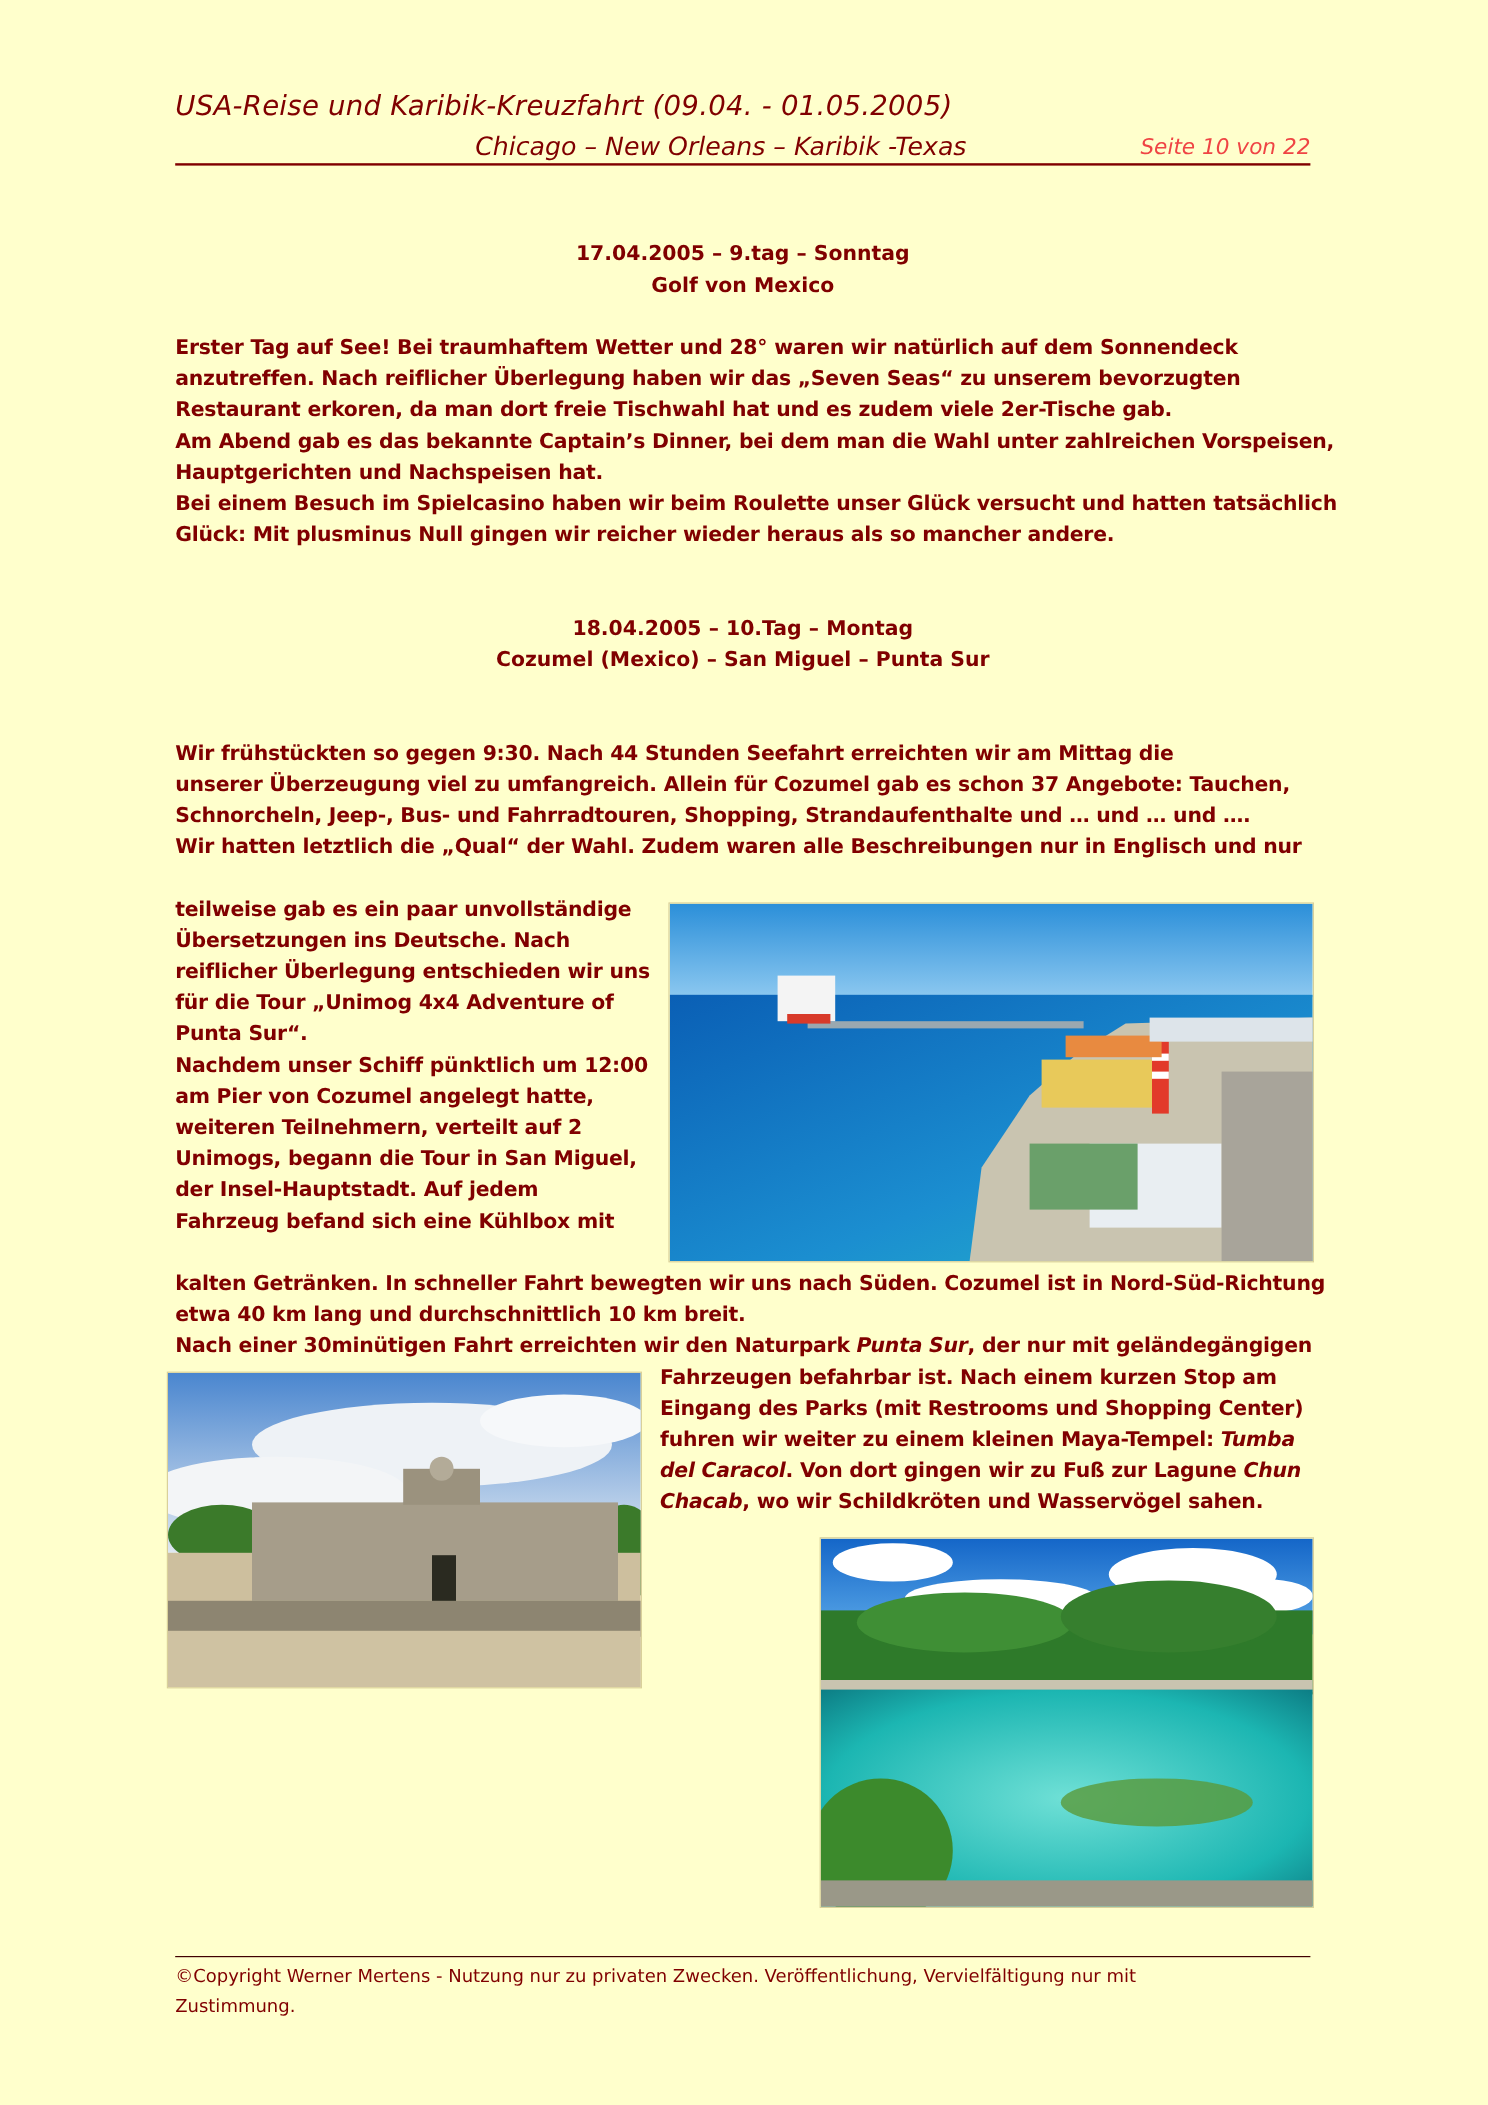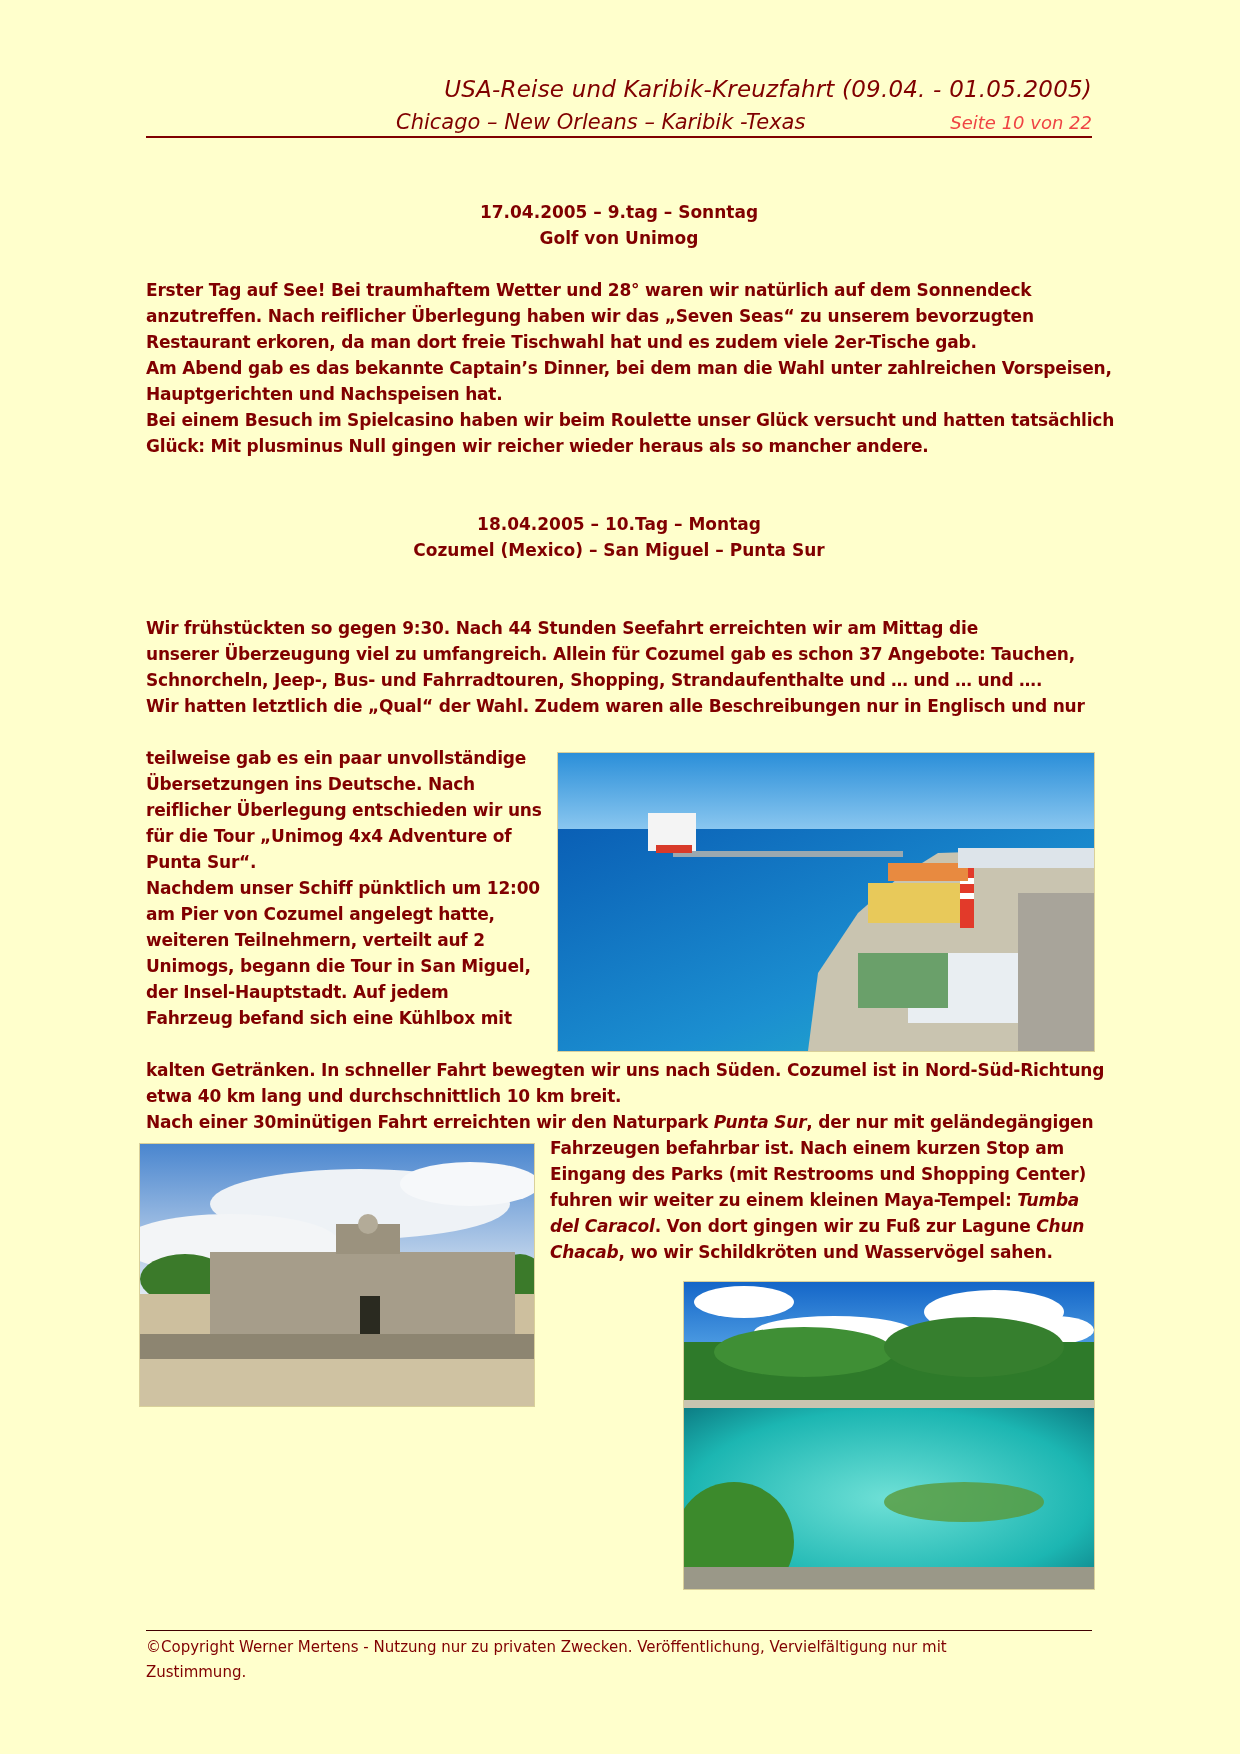"USA-Reise und Karibik-Kreuzfahrt (09.04." .hdr-title { text-align: right -> left }
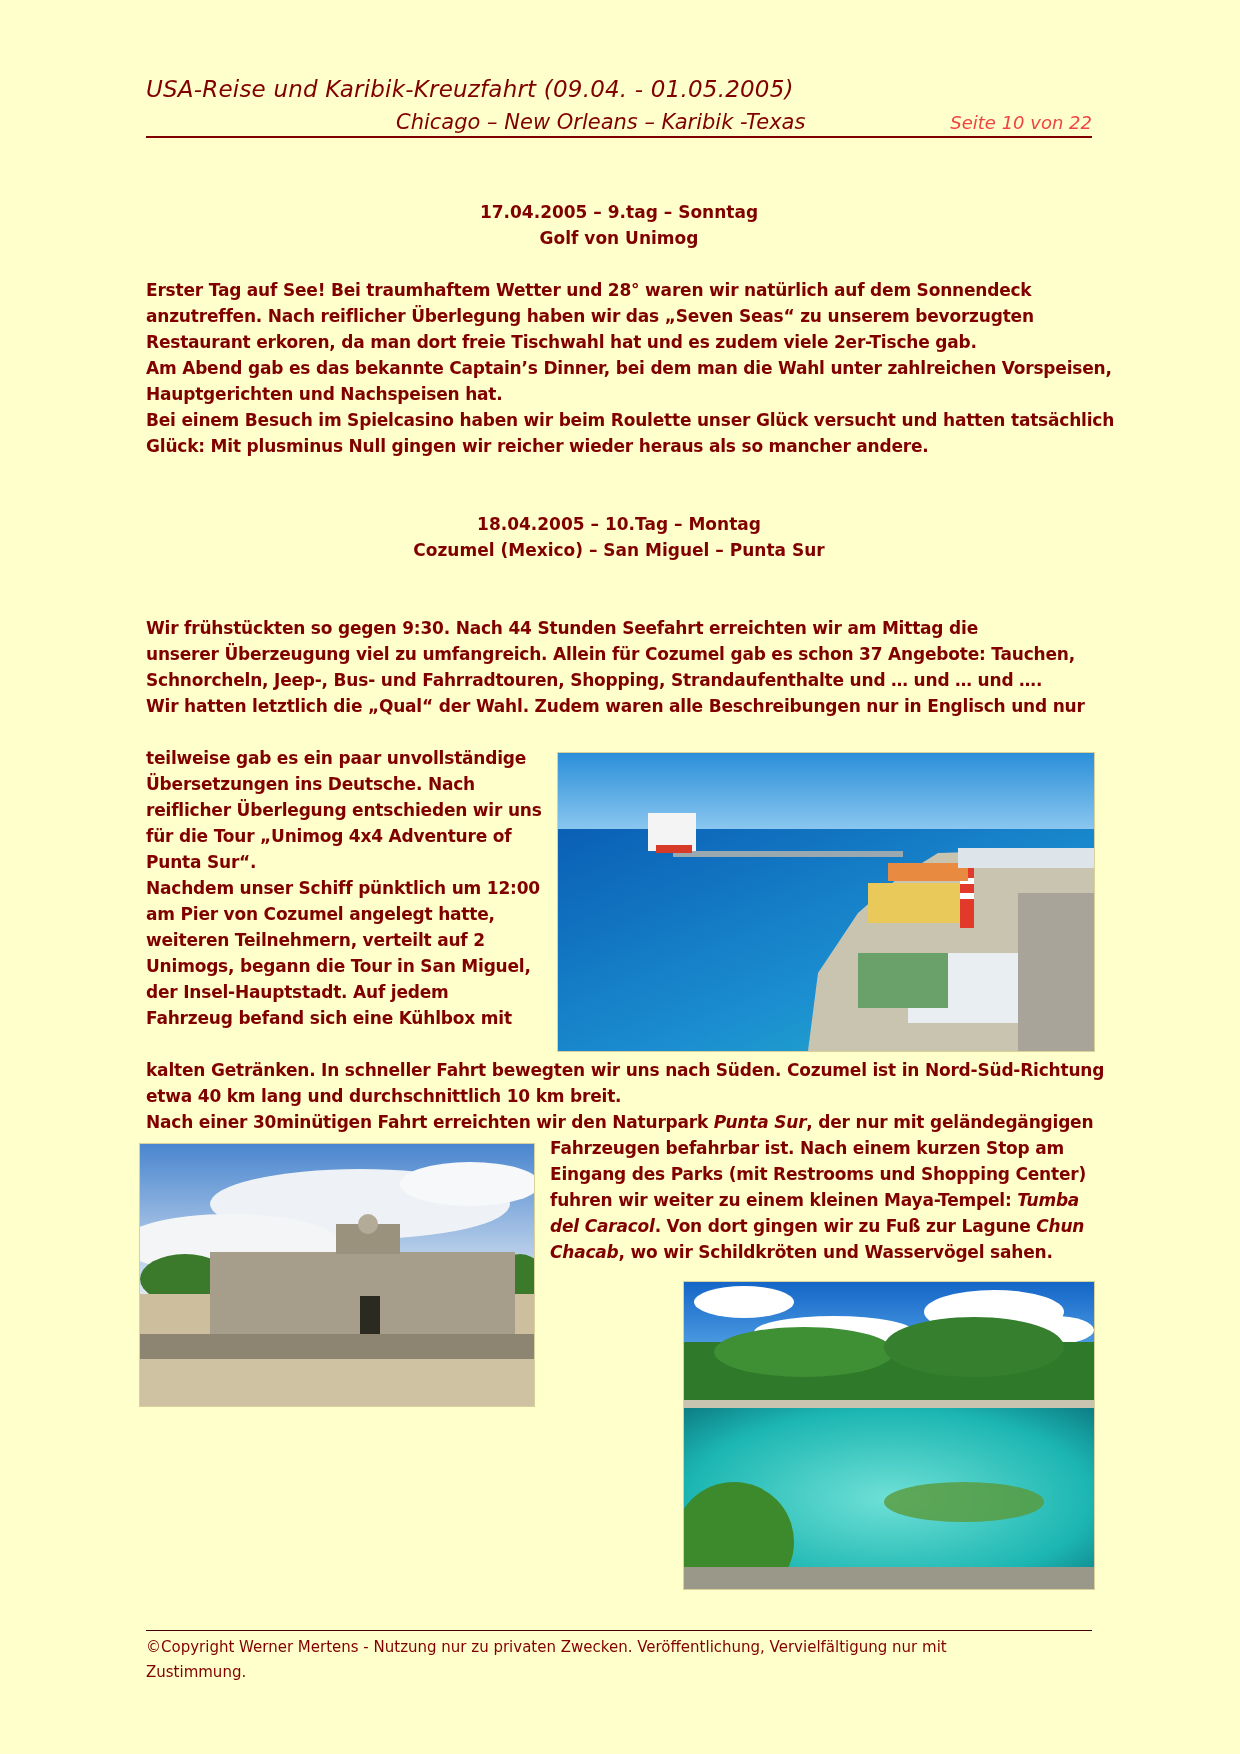"Golf von Unimog" div.abs { text: Unimog -> Mexico }
